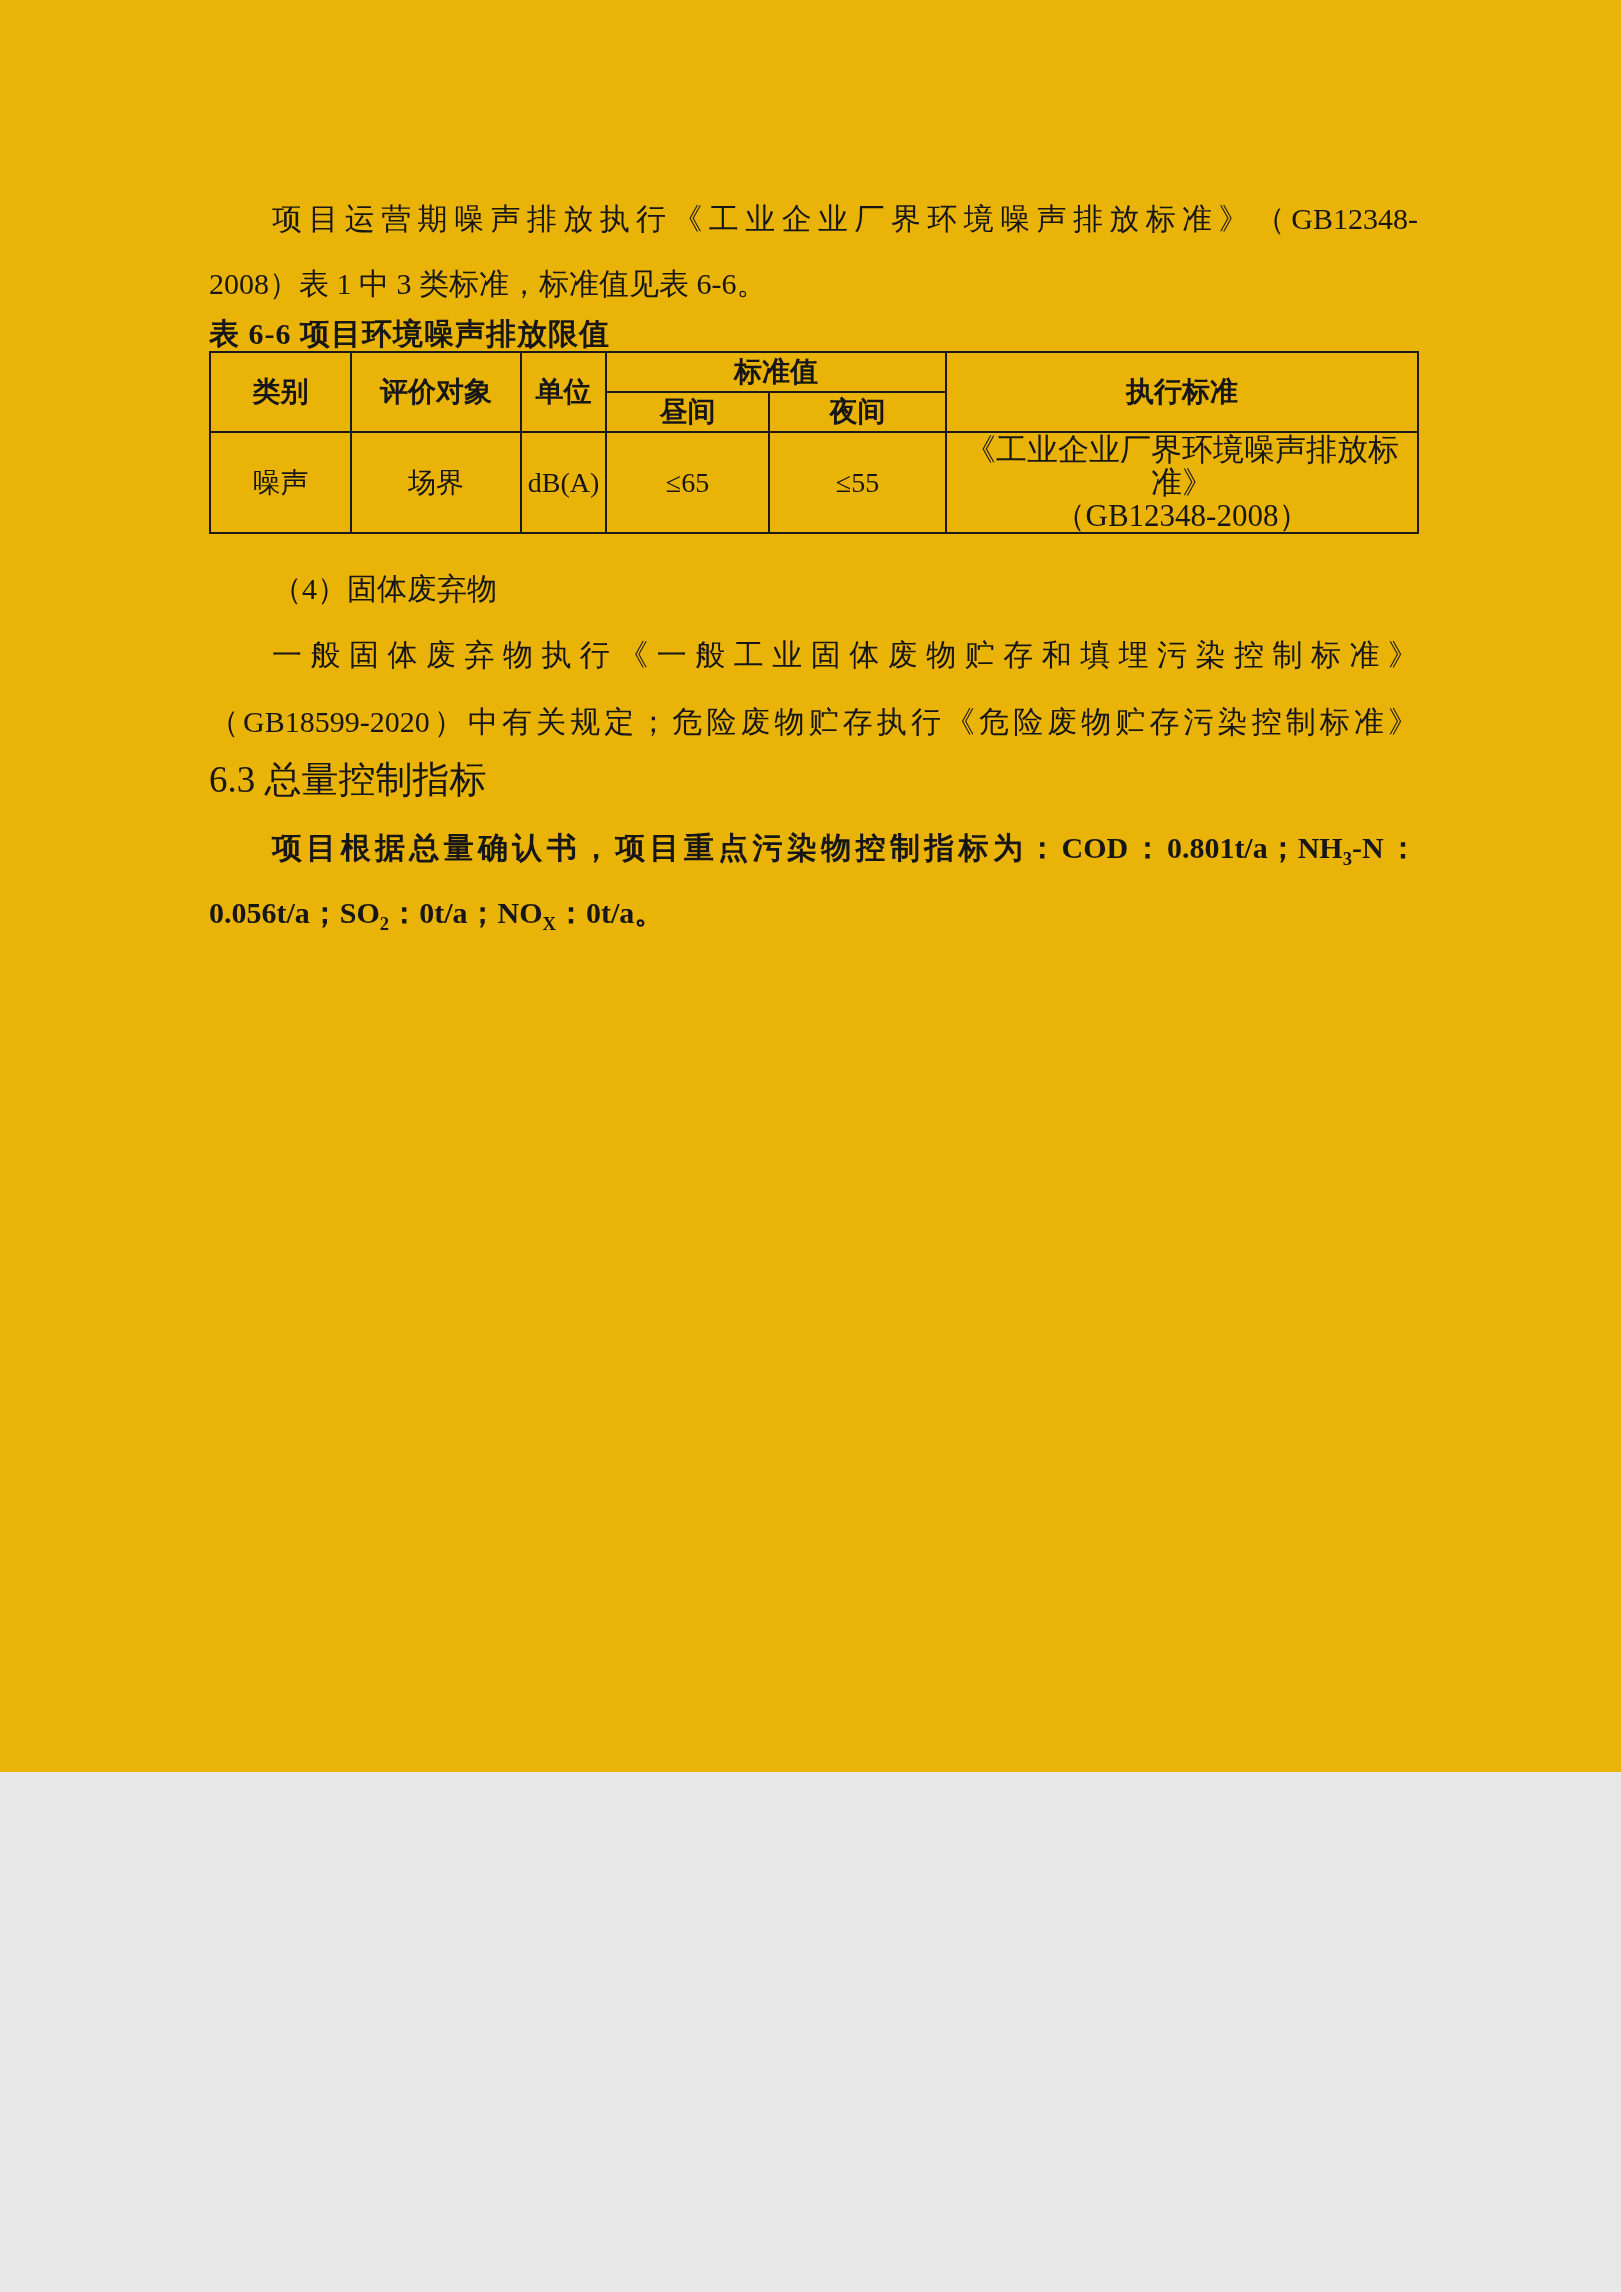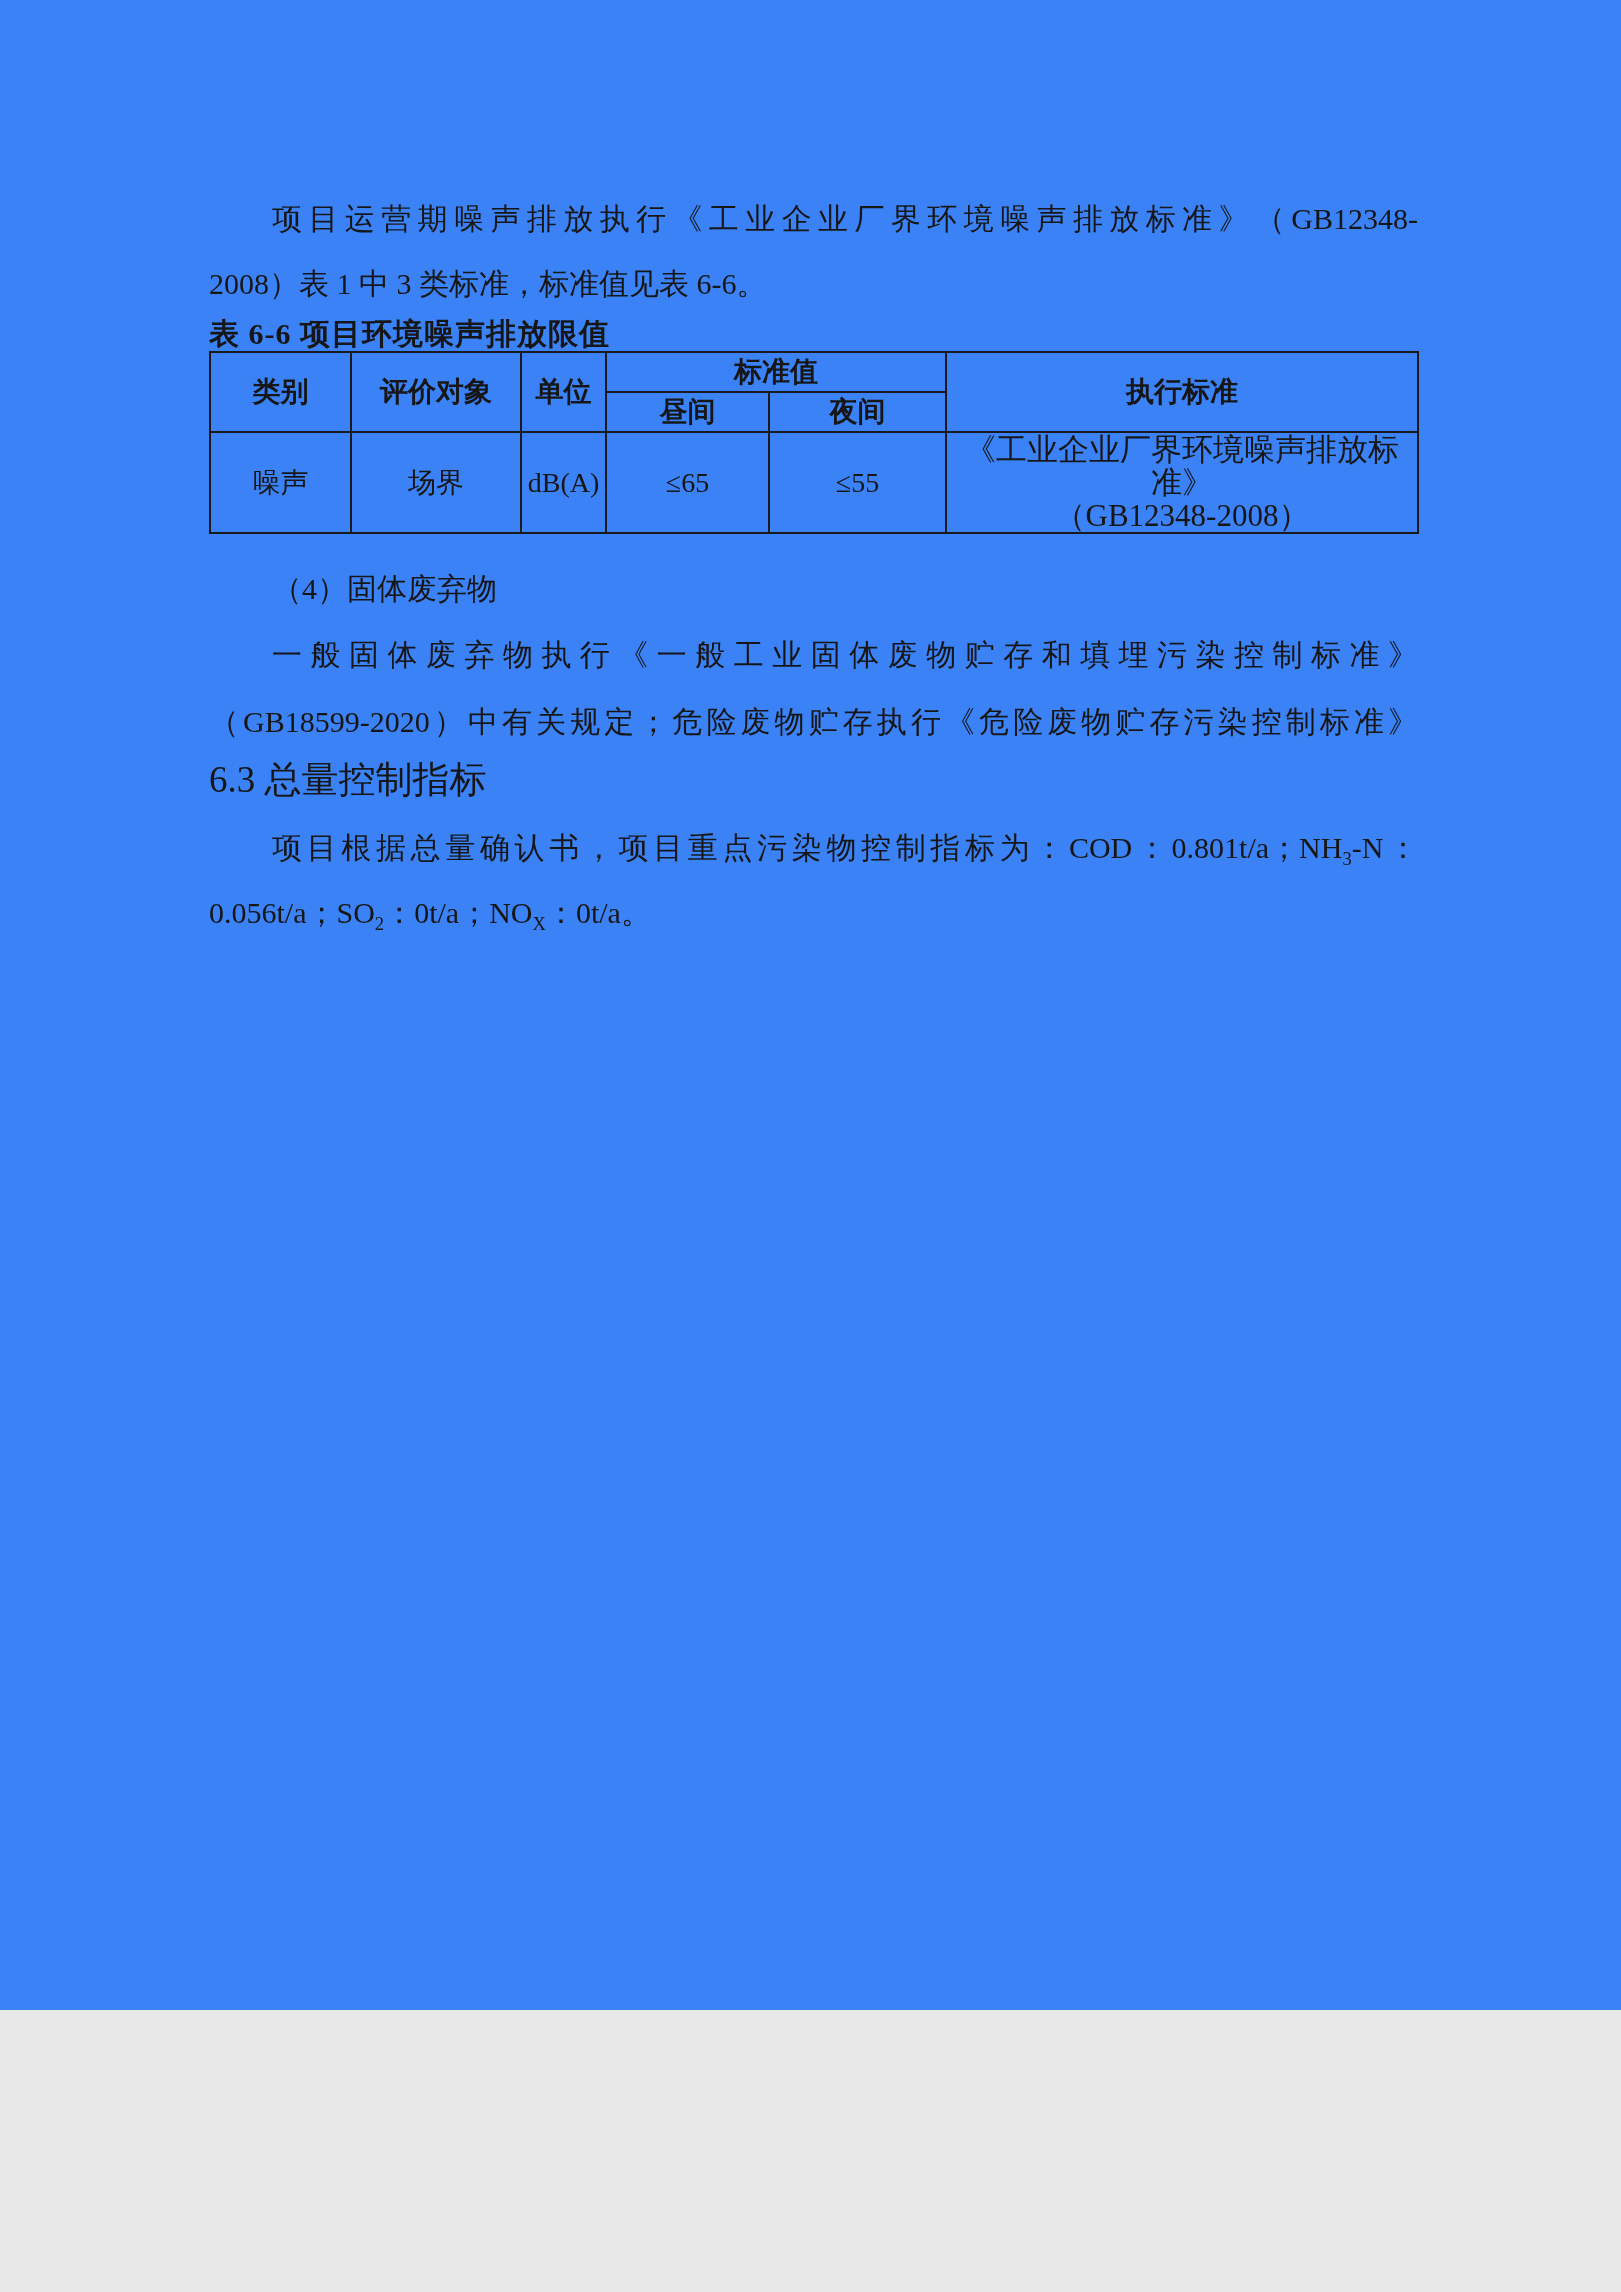"项目运营期噪声排放执行《工业企业厂界环境噪声排放标准》（GB12348-" .page { background: #3b82f6 -> #eab308; height: 2010px -> 1772px }
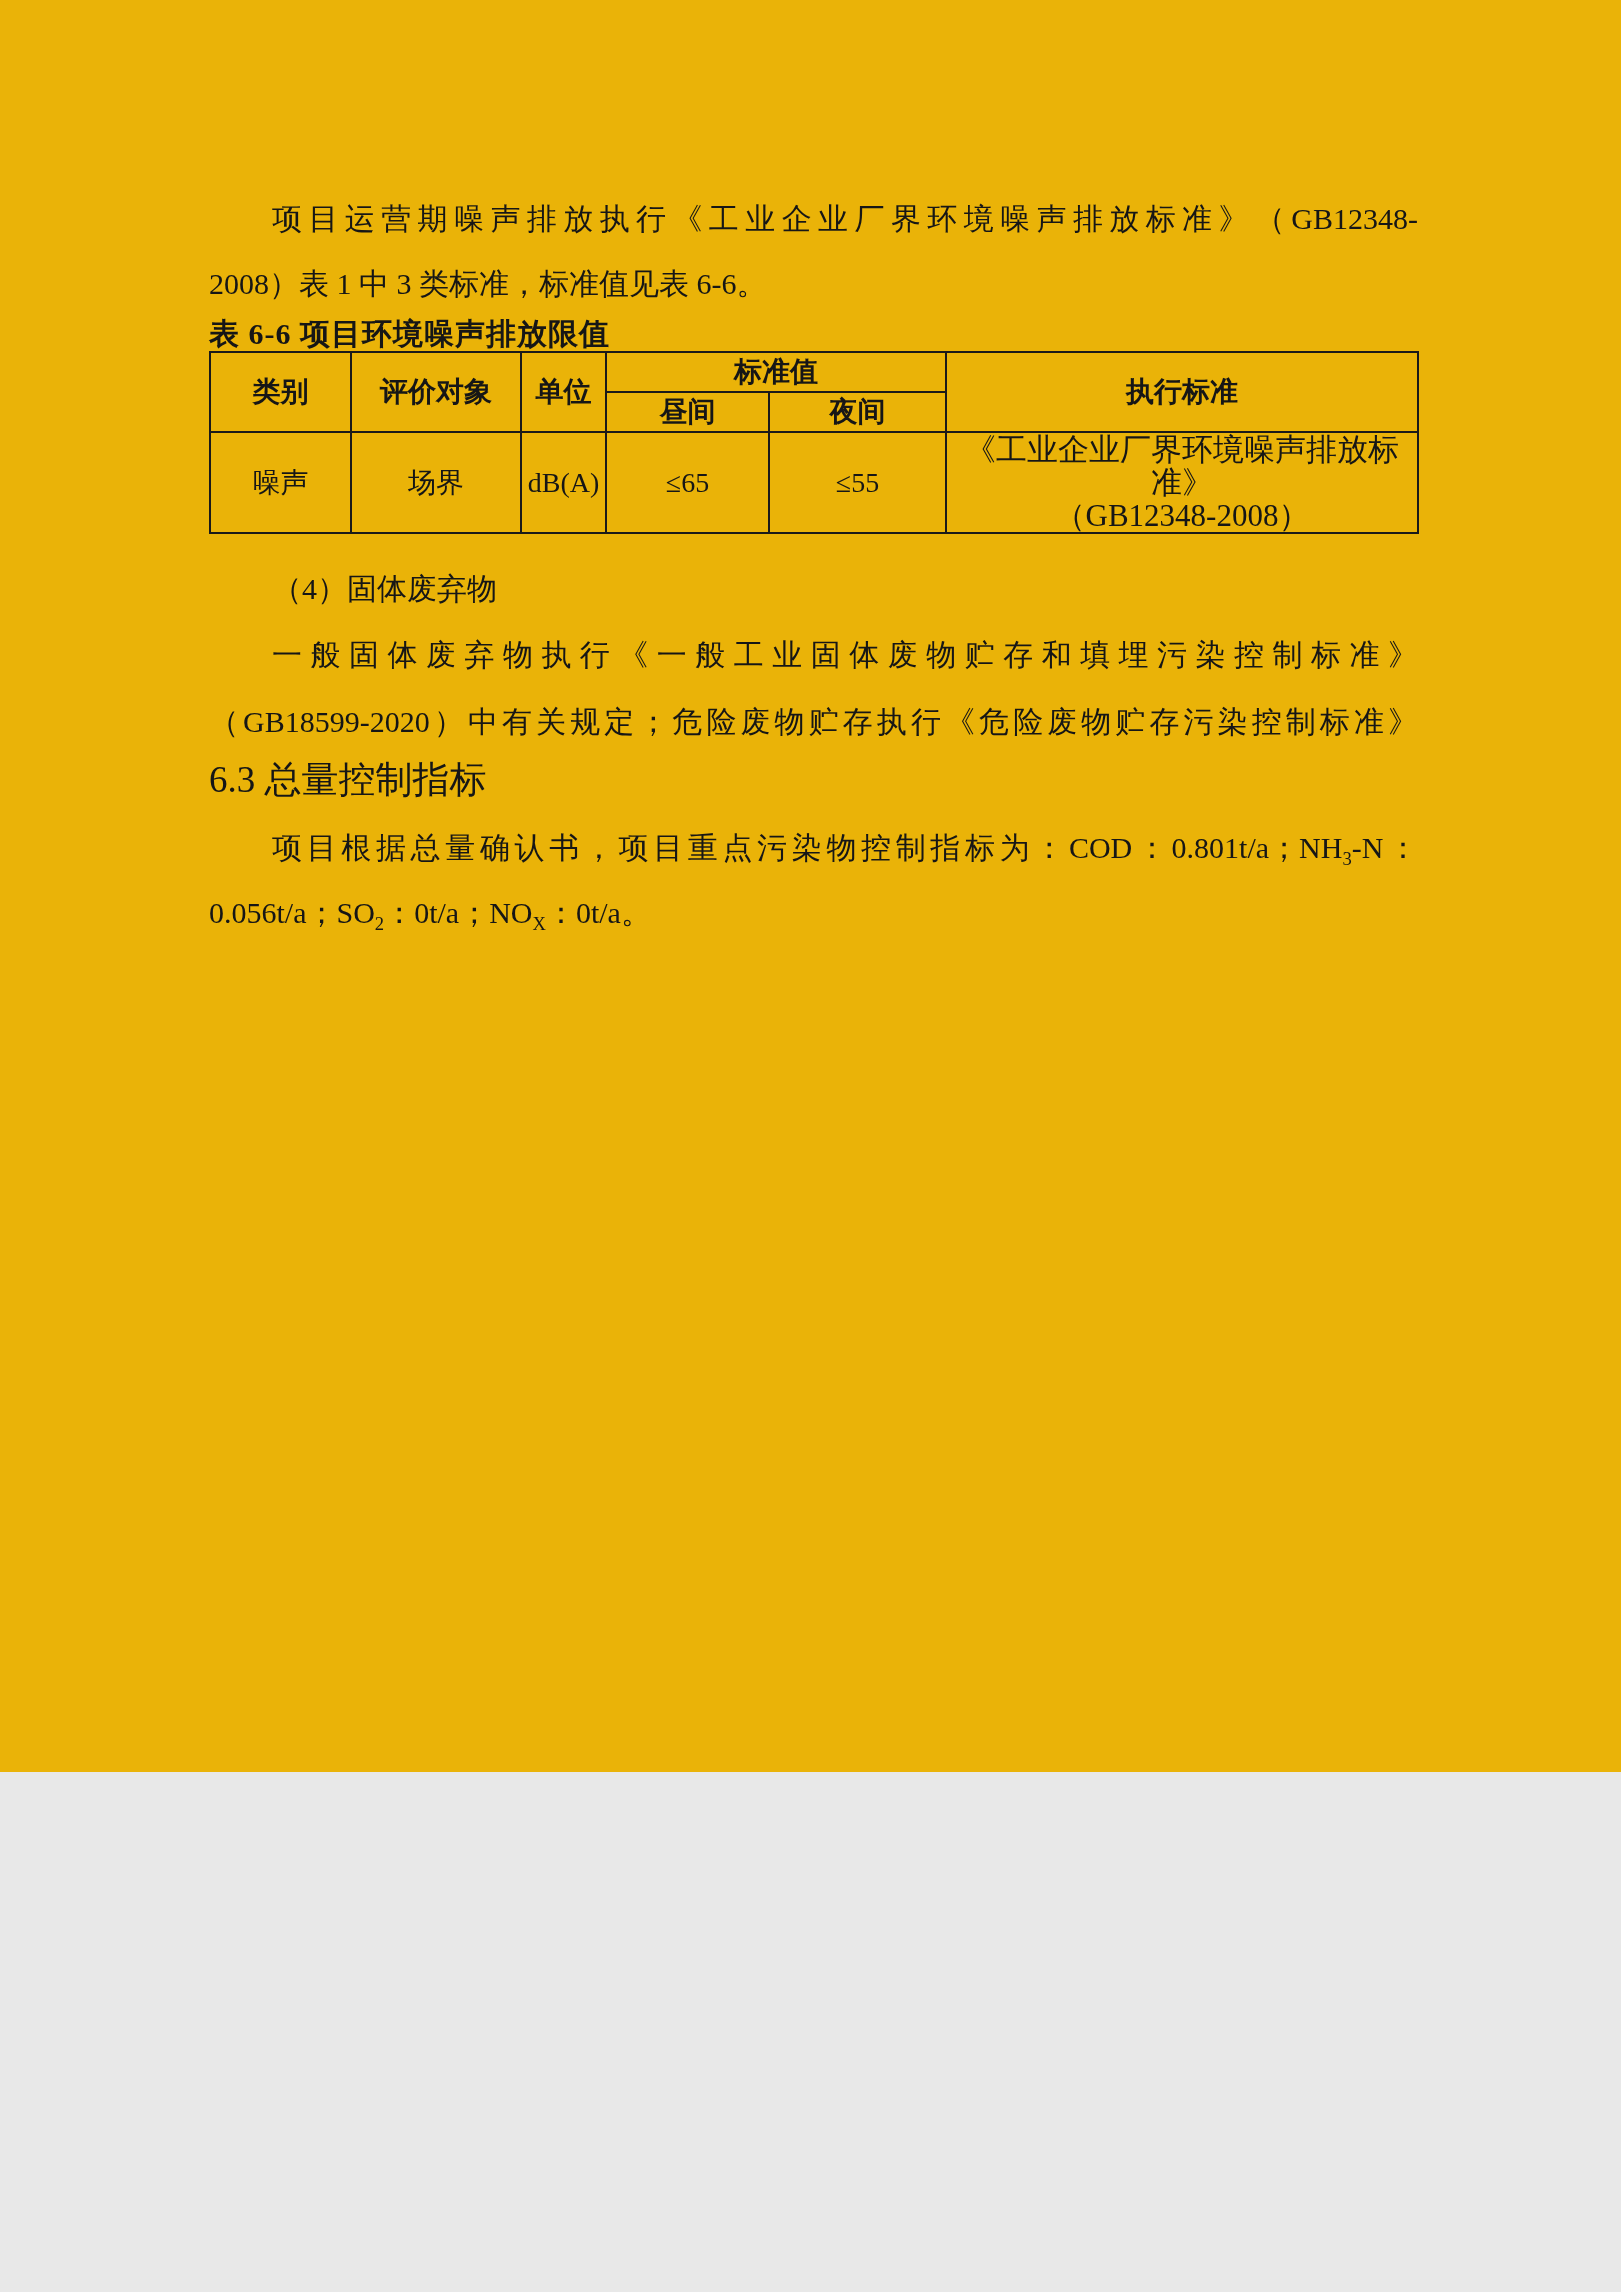"项目根据总量确认书，项目重点污染物控制指标为：COD：0.801t/a；NH3-" .p-total { font-weight: none -> bold }
